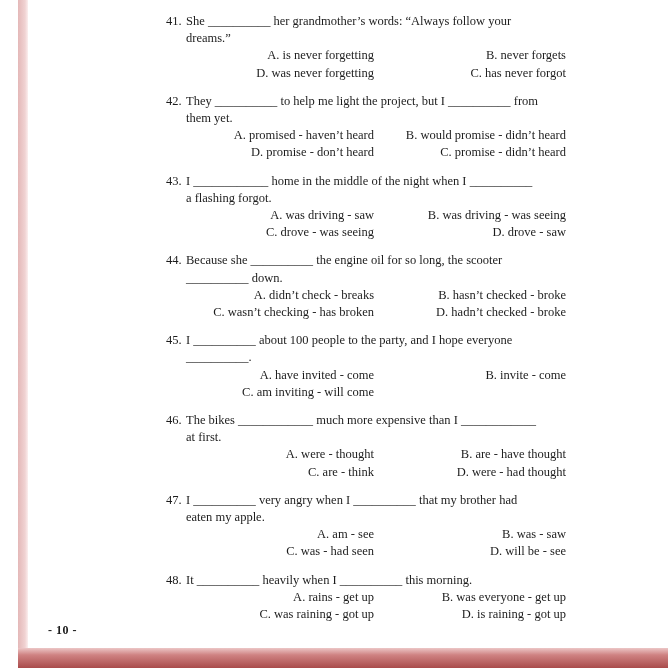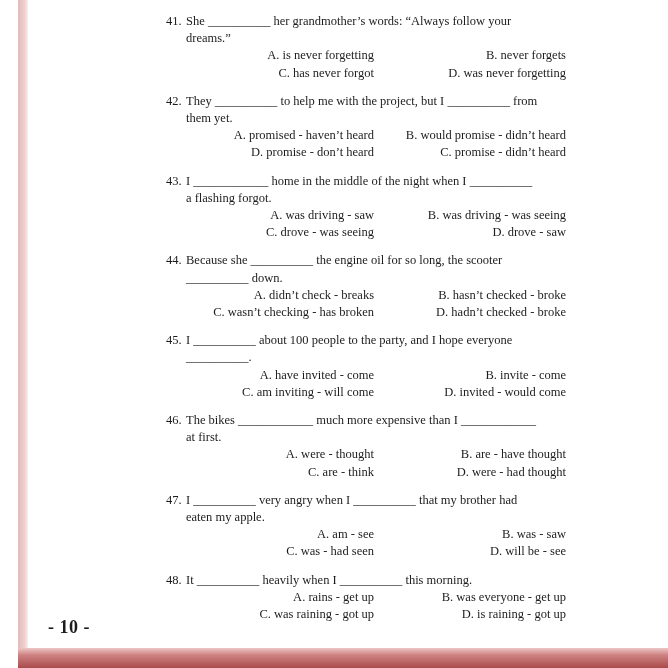"C. has never forgot" div.opt { order: before "D. was never forgetting" -> after "D. was never forgetting" }
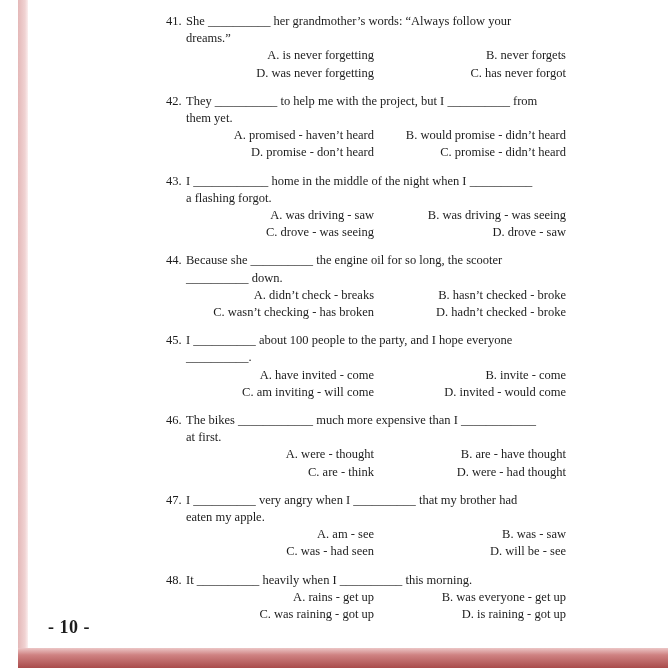"They __________ to help me" div.q-line { text: with -> light }
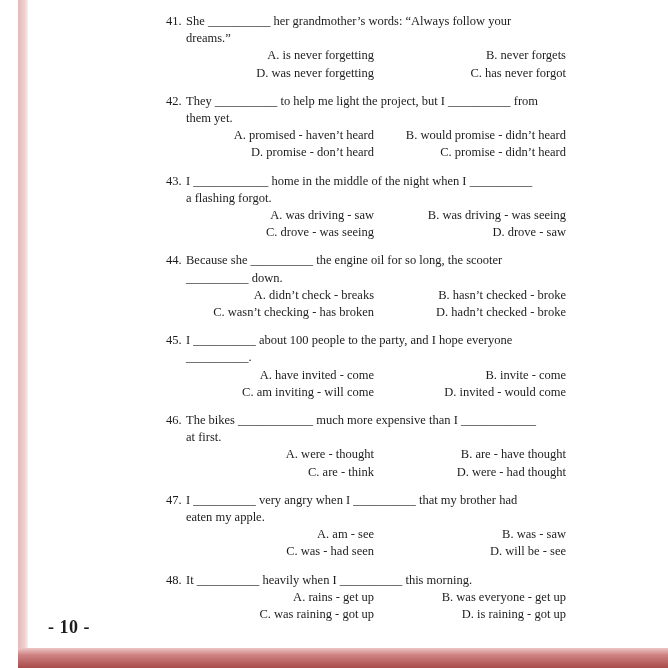"D. invited - would come" div.opt { html: <div>D. invited - would come</div> -> none }
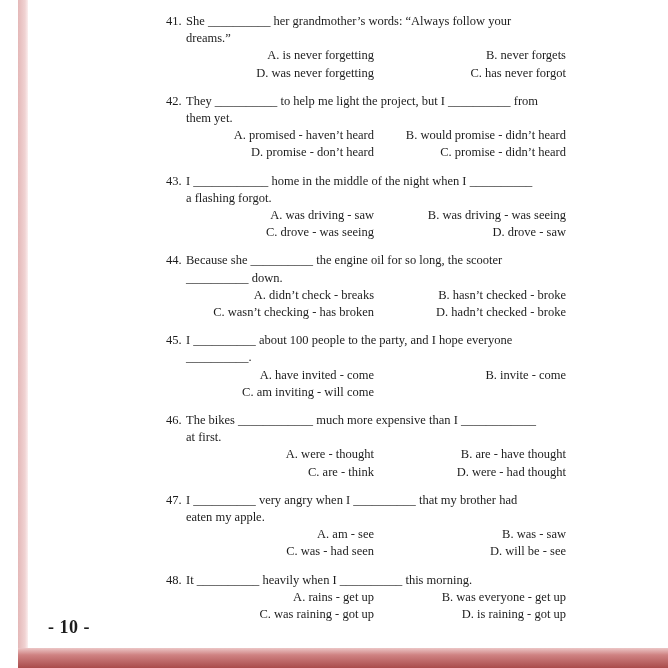"- 10 -" .footer { font-size: 18px -> 12px }
